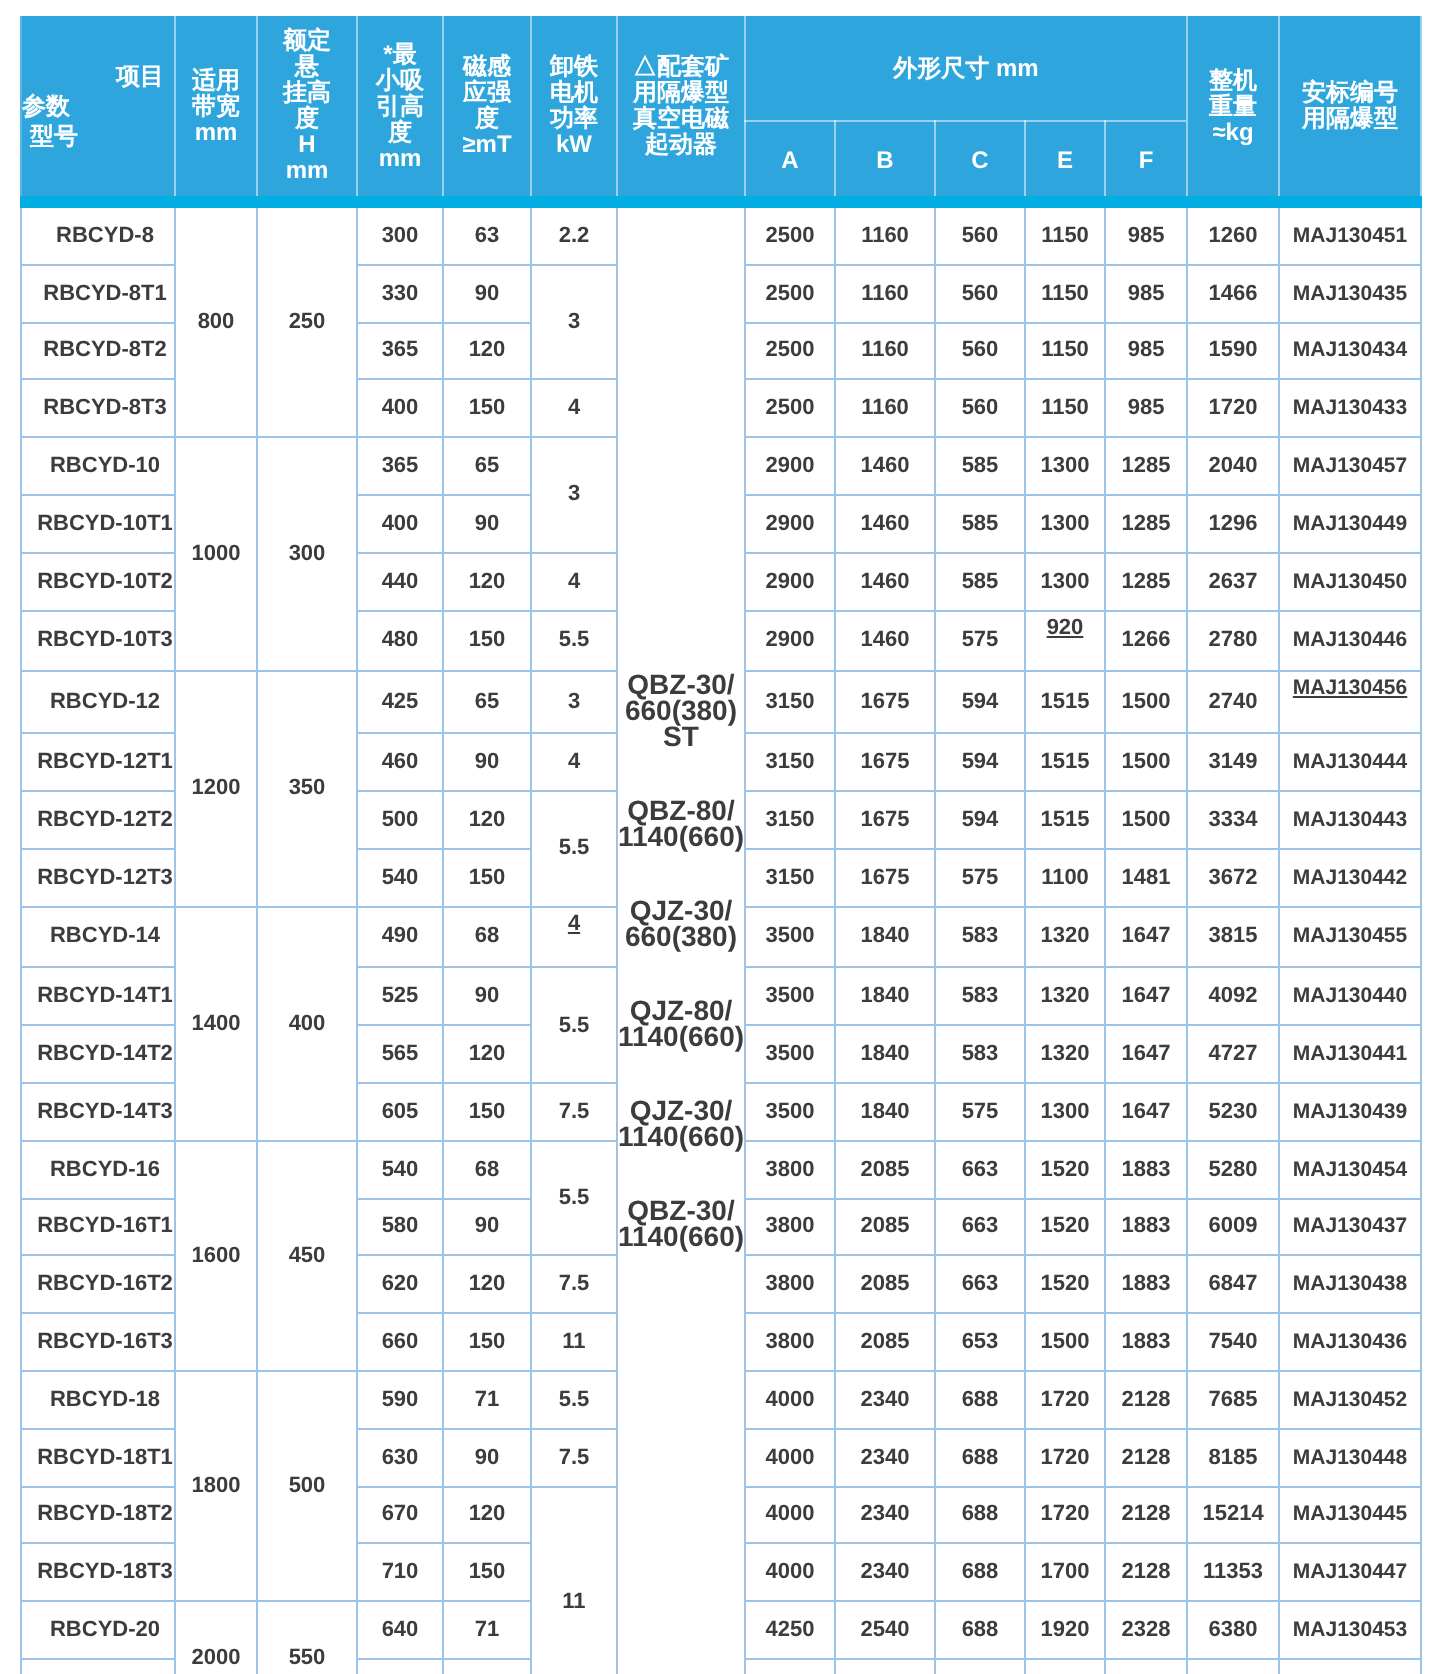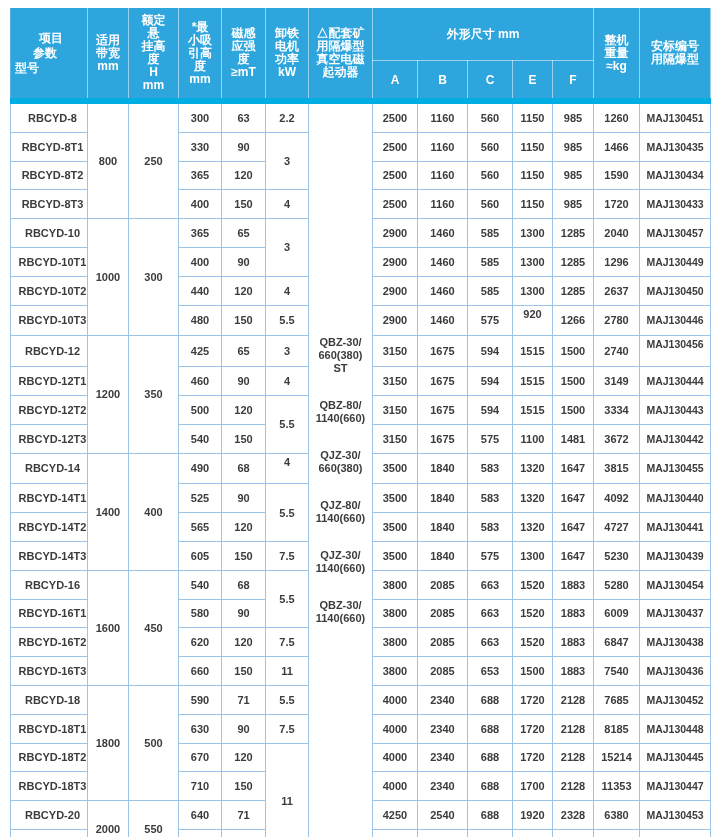"项目" th.corner .cl1 { padding-left: 28px -> 47px }
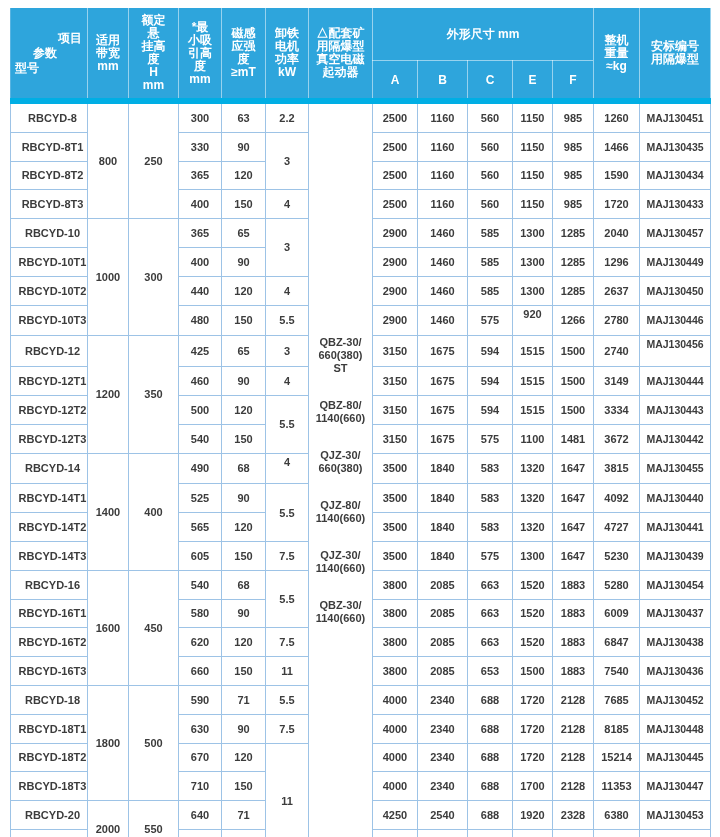"参数" th.corner .cl2 { padding-left: 22px -> none }
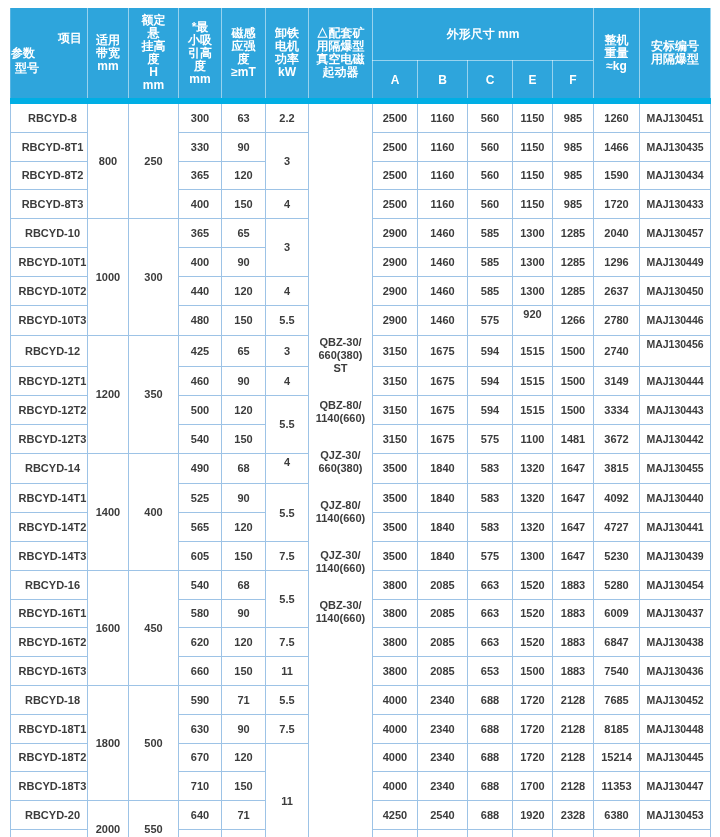"920" tbody td.top { text-decoration: none -> underline }
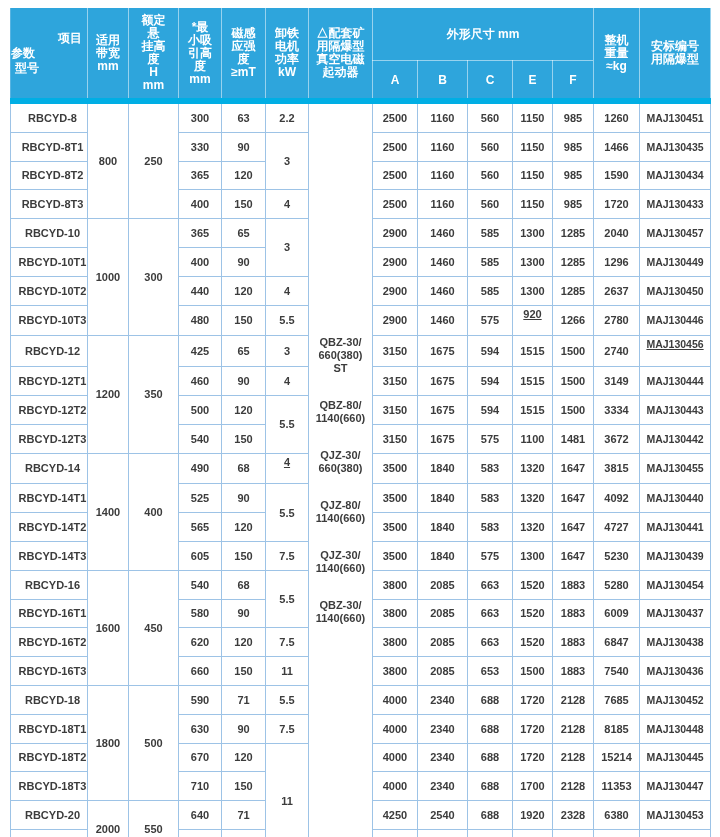"QBZ-30/" .starter-entry { font-size: 11px -> 14px }
